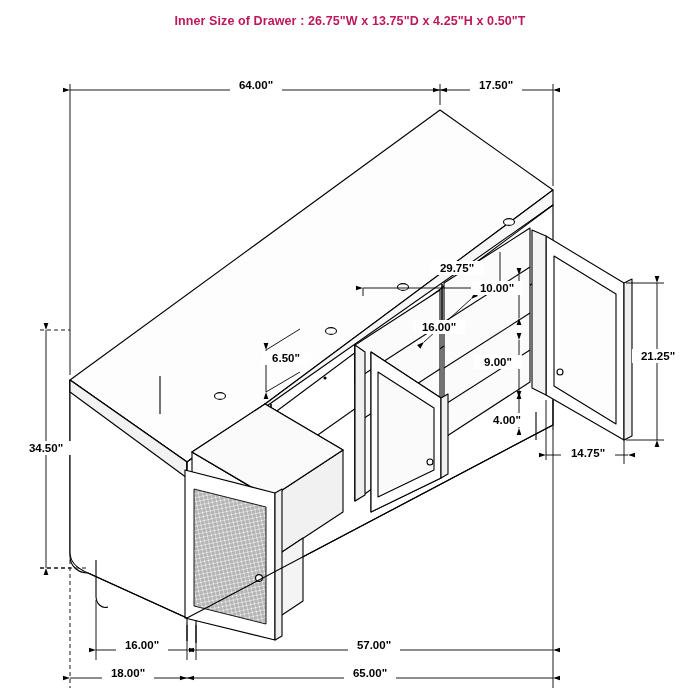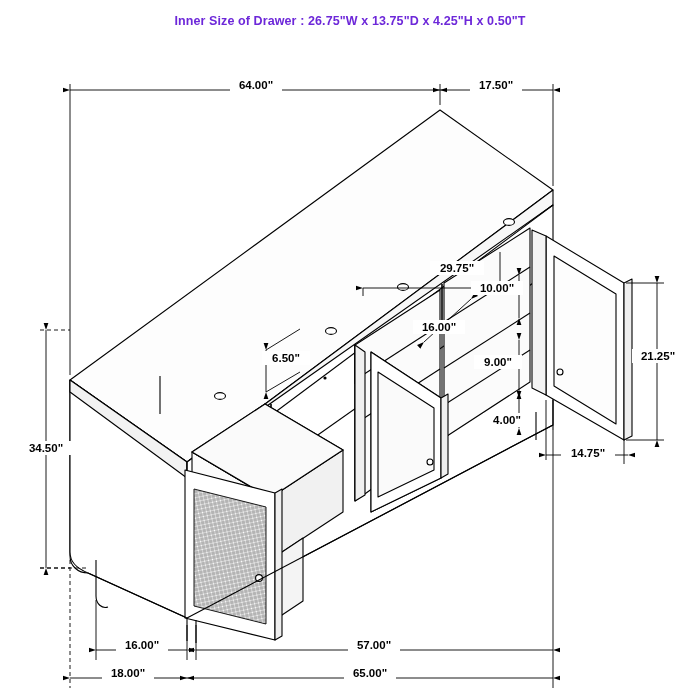"Inner Size of Drawer :" #title { color: #6d28d9 -> #be185d }
